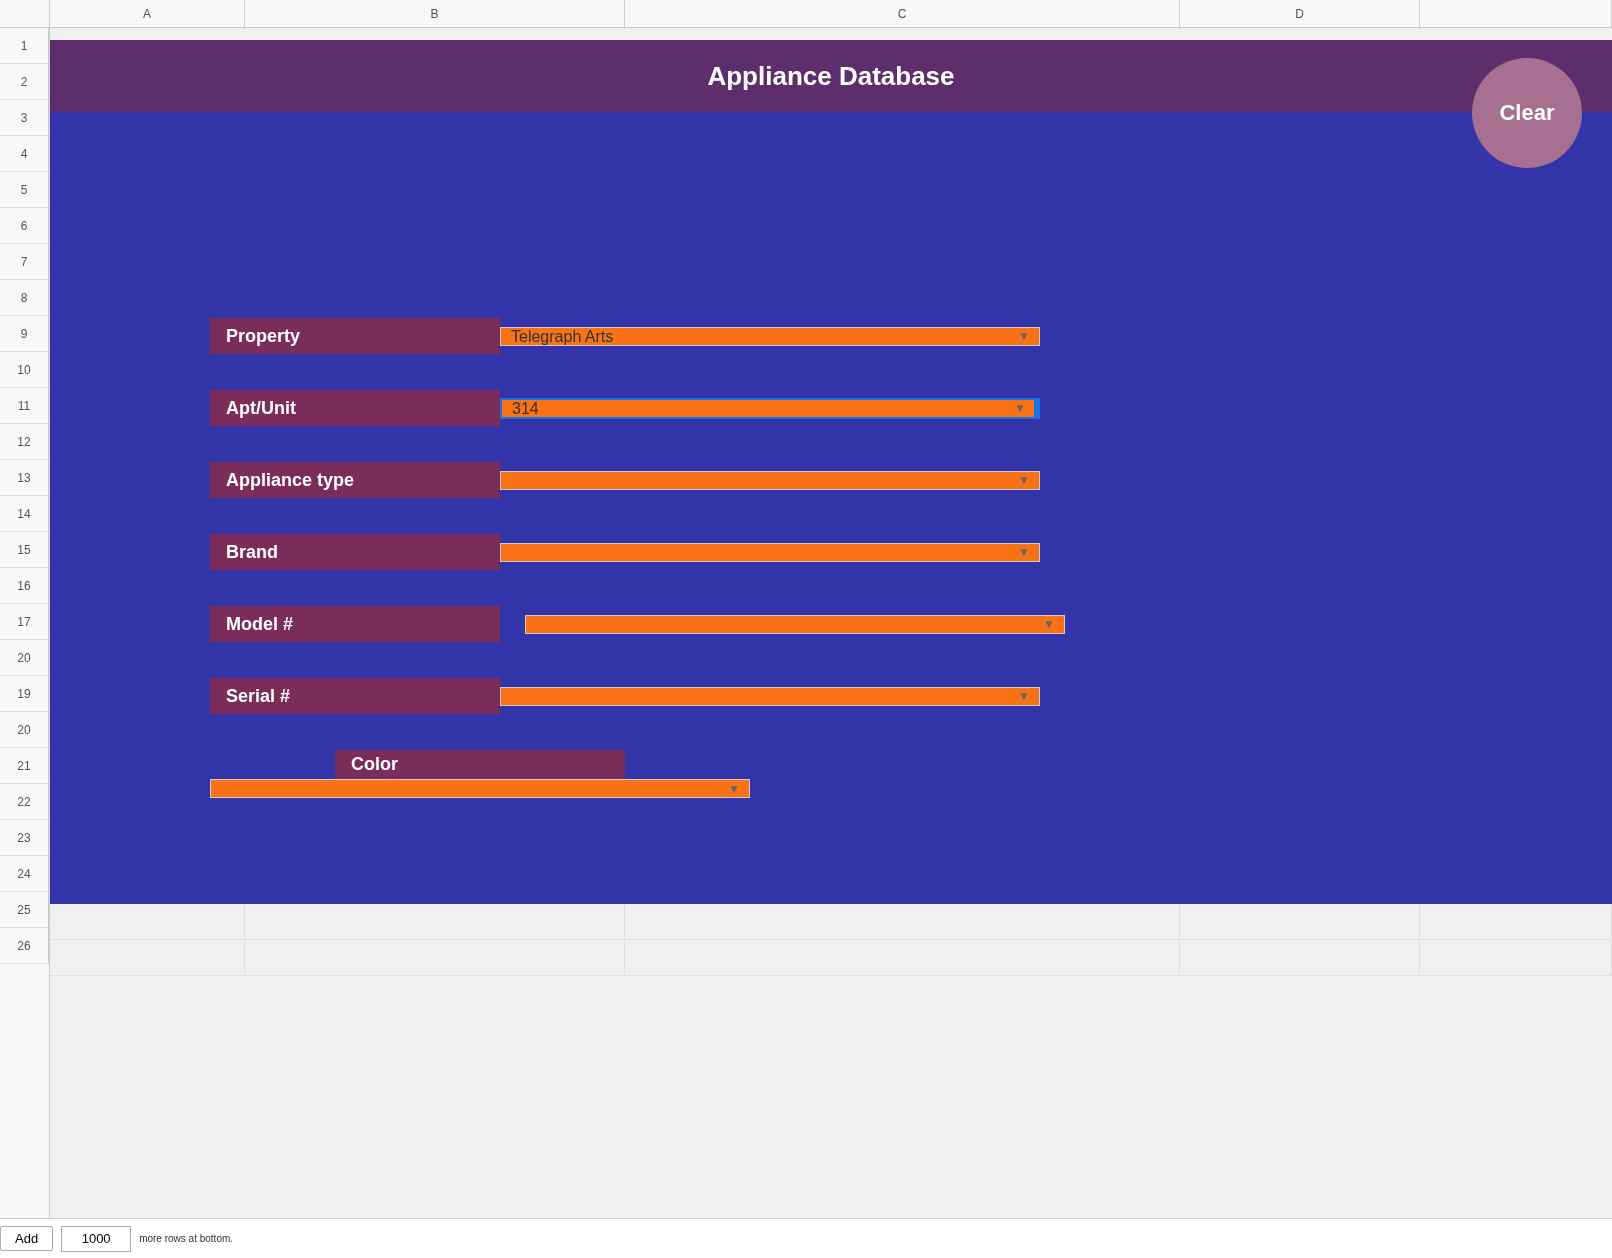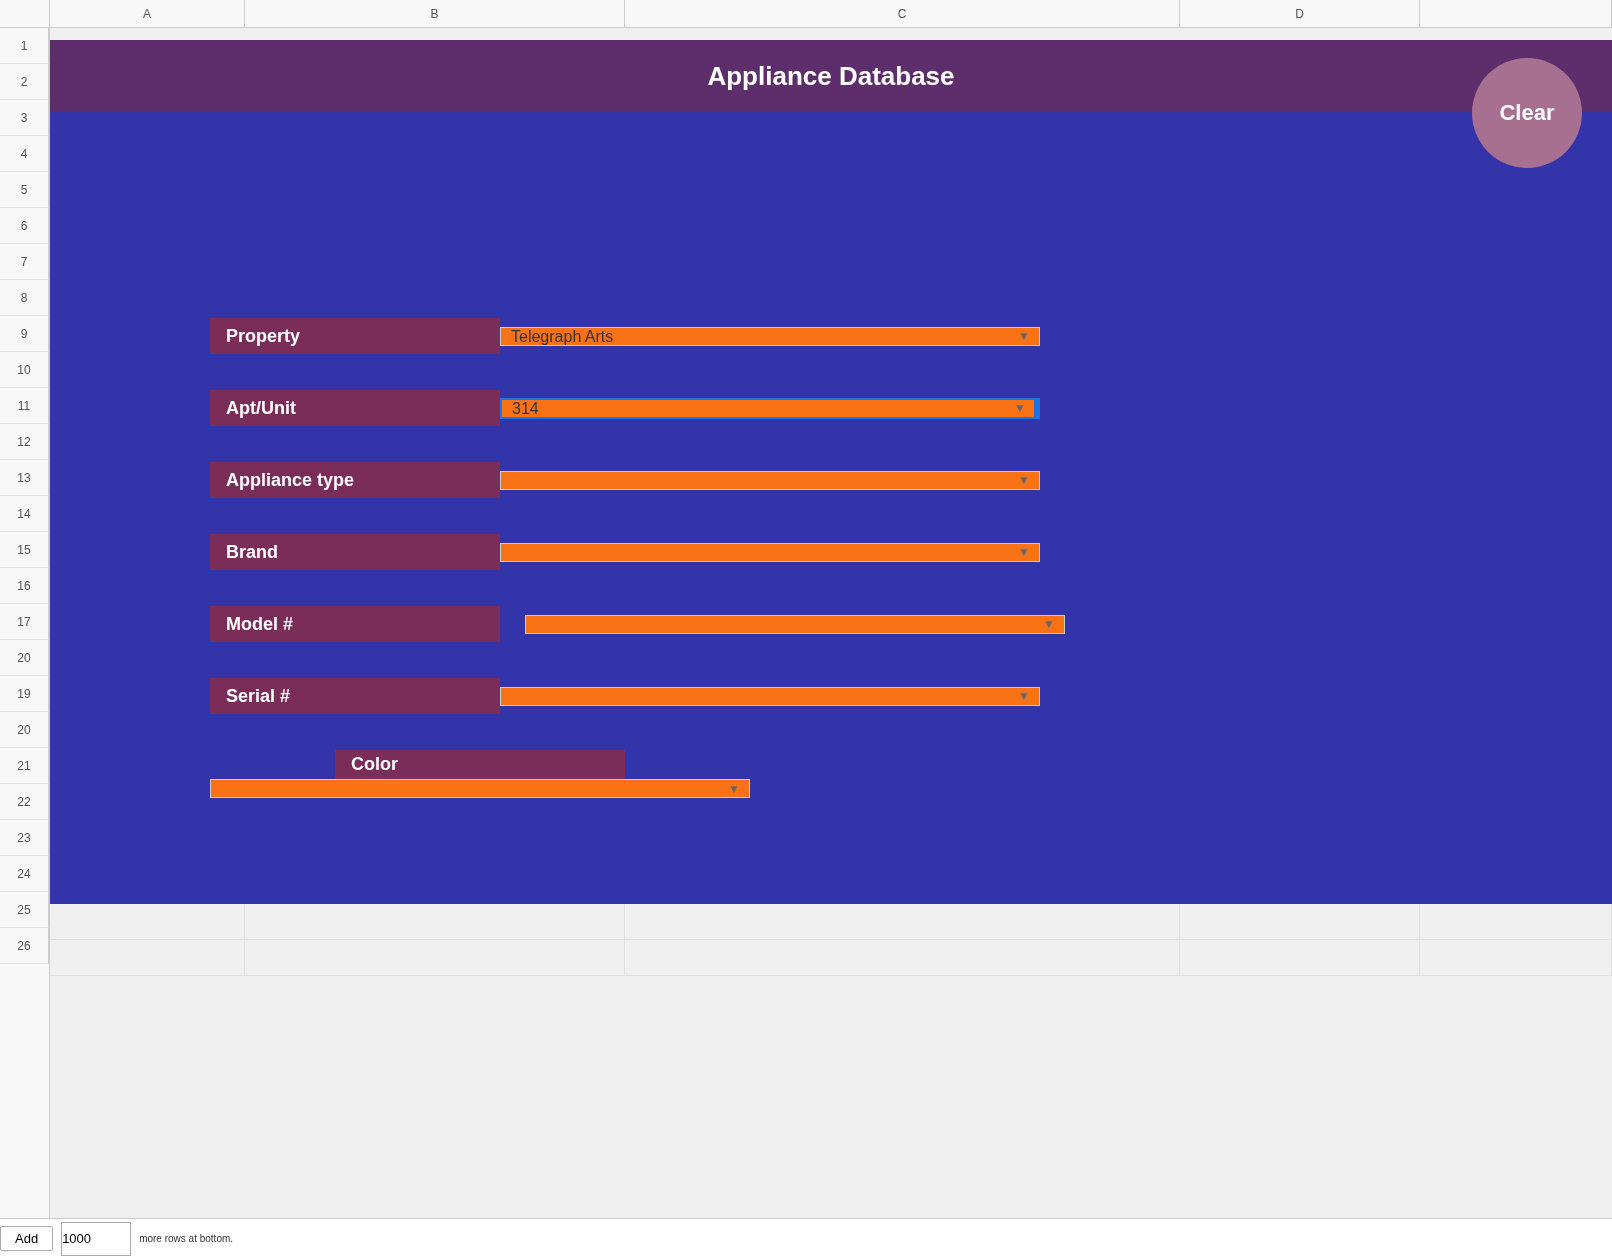"1000" .rows-input { height: 34px -> 26px; text-align: left -> center }
